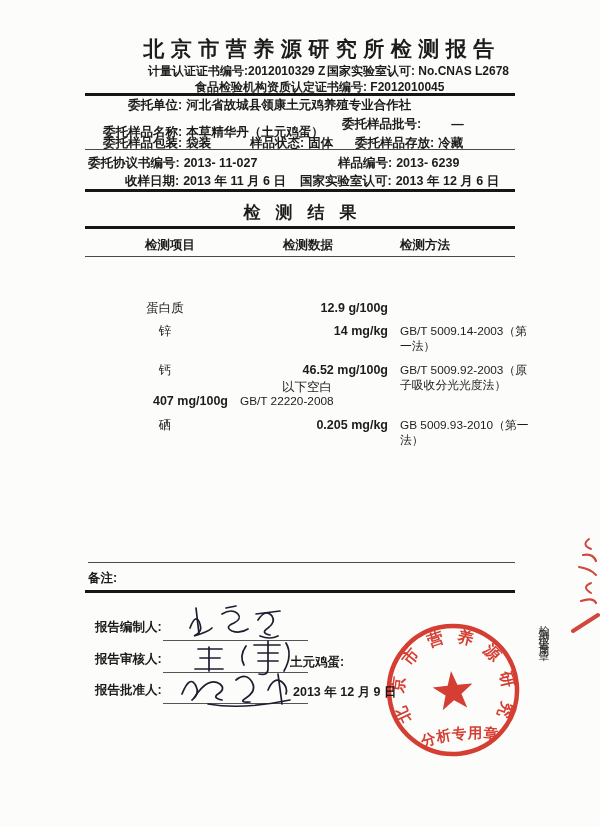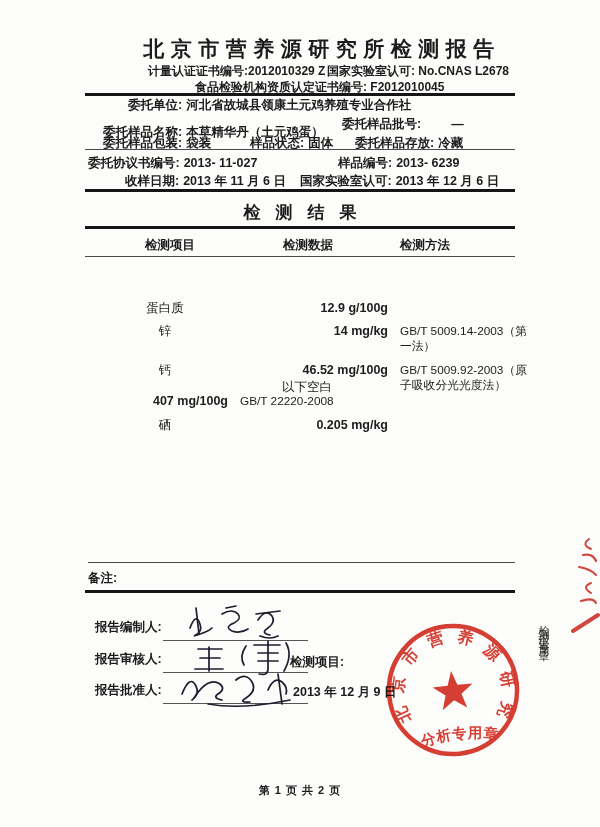"GB 5009.93-2010（第一法）" span.c3 { html: none -> <span>GB 5009.93-2010（第一法）</span> }
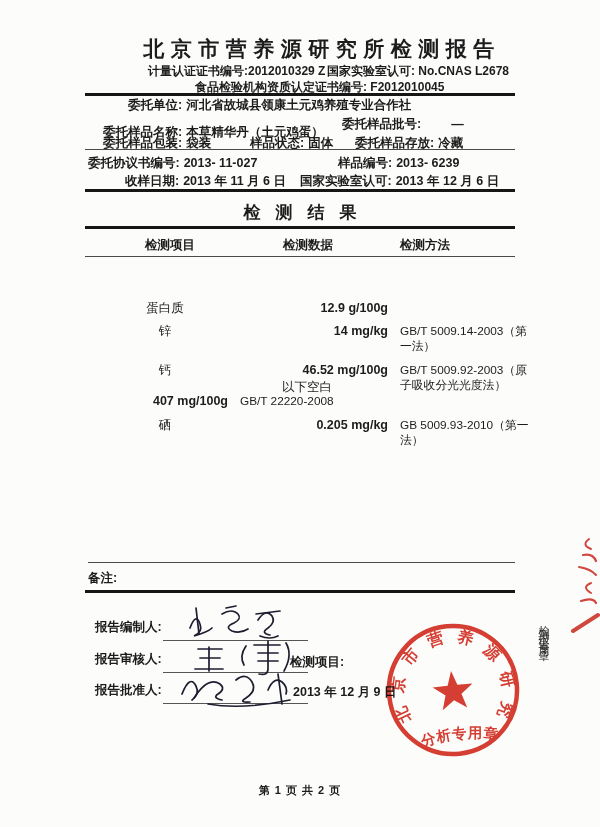"检测项目:" div.abs { text: 检测项目 -> 土元鸡蛋 }
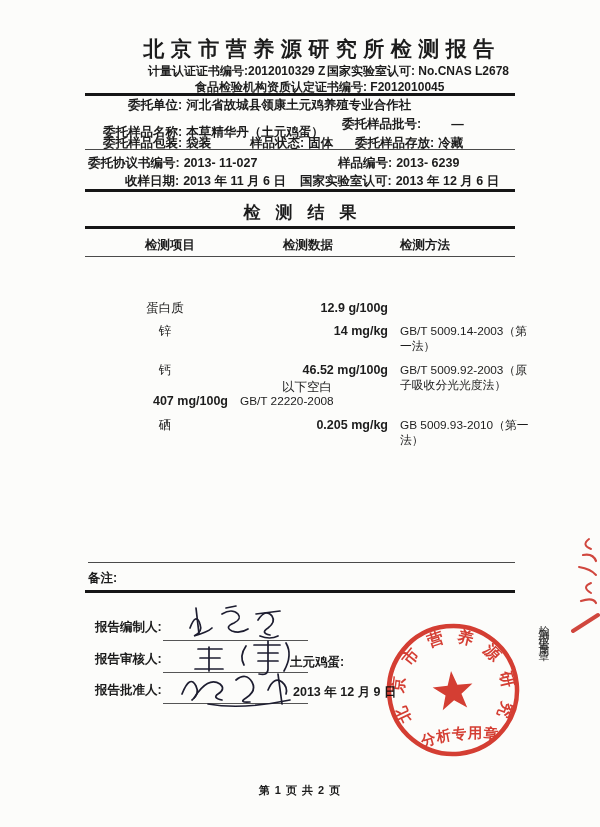"第 1 页 共 2" div.abs { html: <div>第 1 页 共 2 页</div> -> none }
